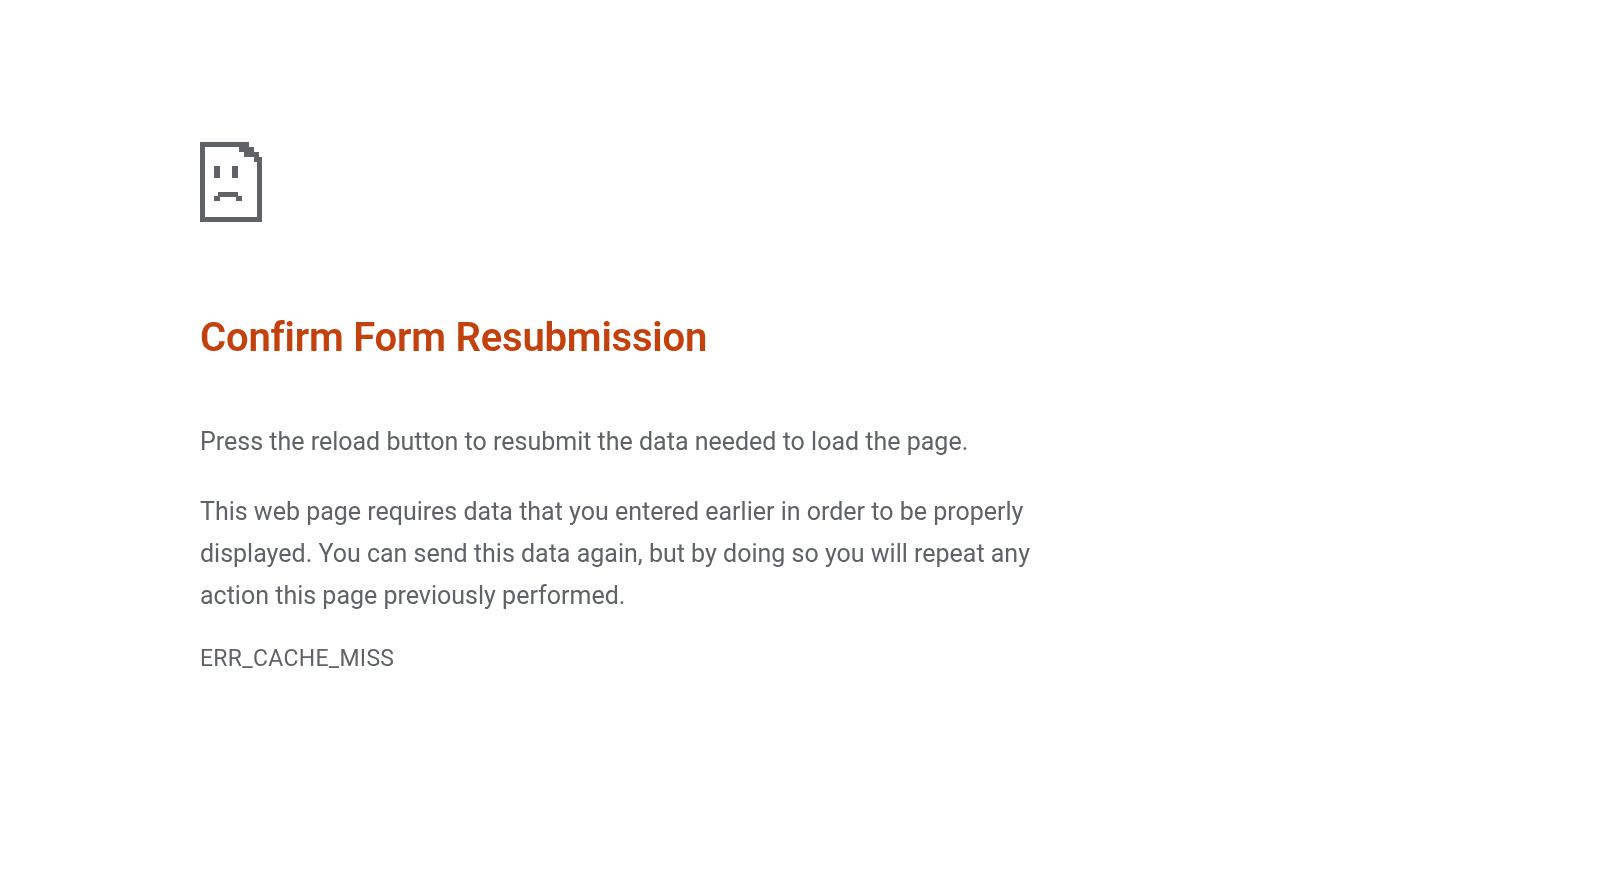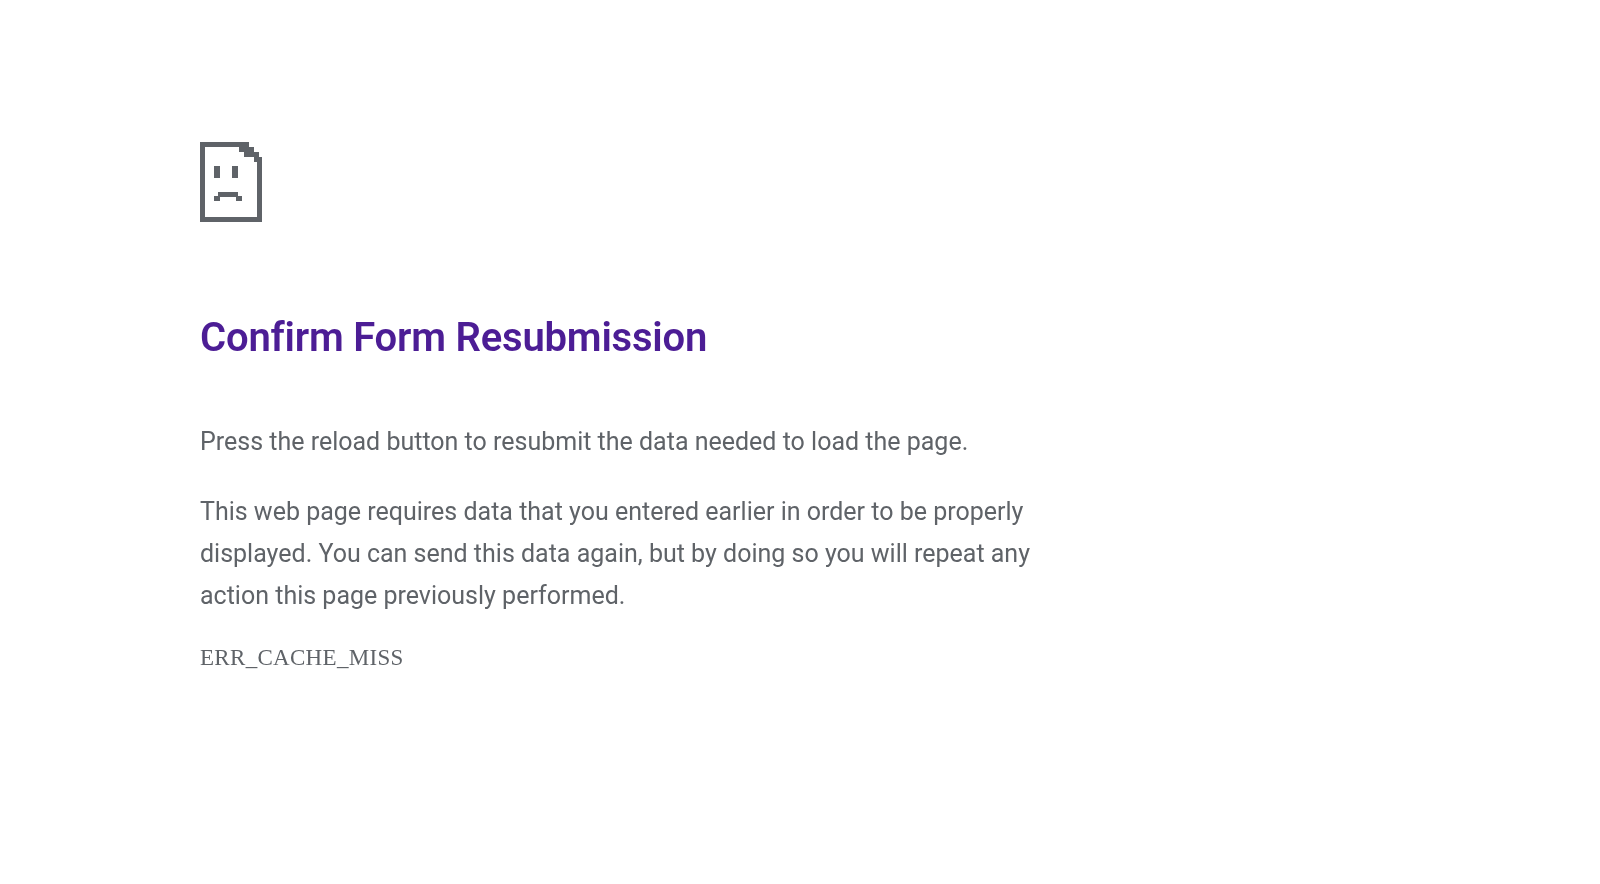"Confirm Form Resubmission" .heading { color: #4c1d95 -> #c2410c }
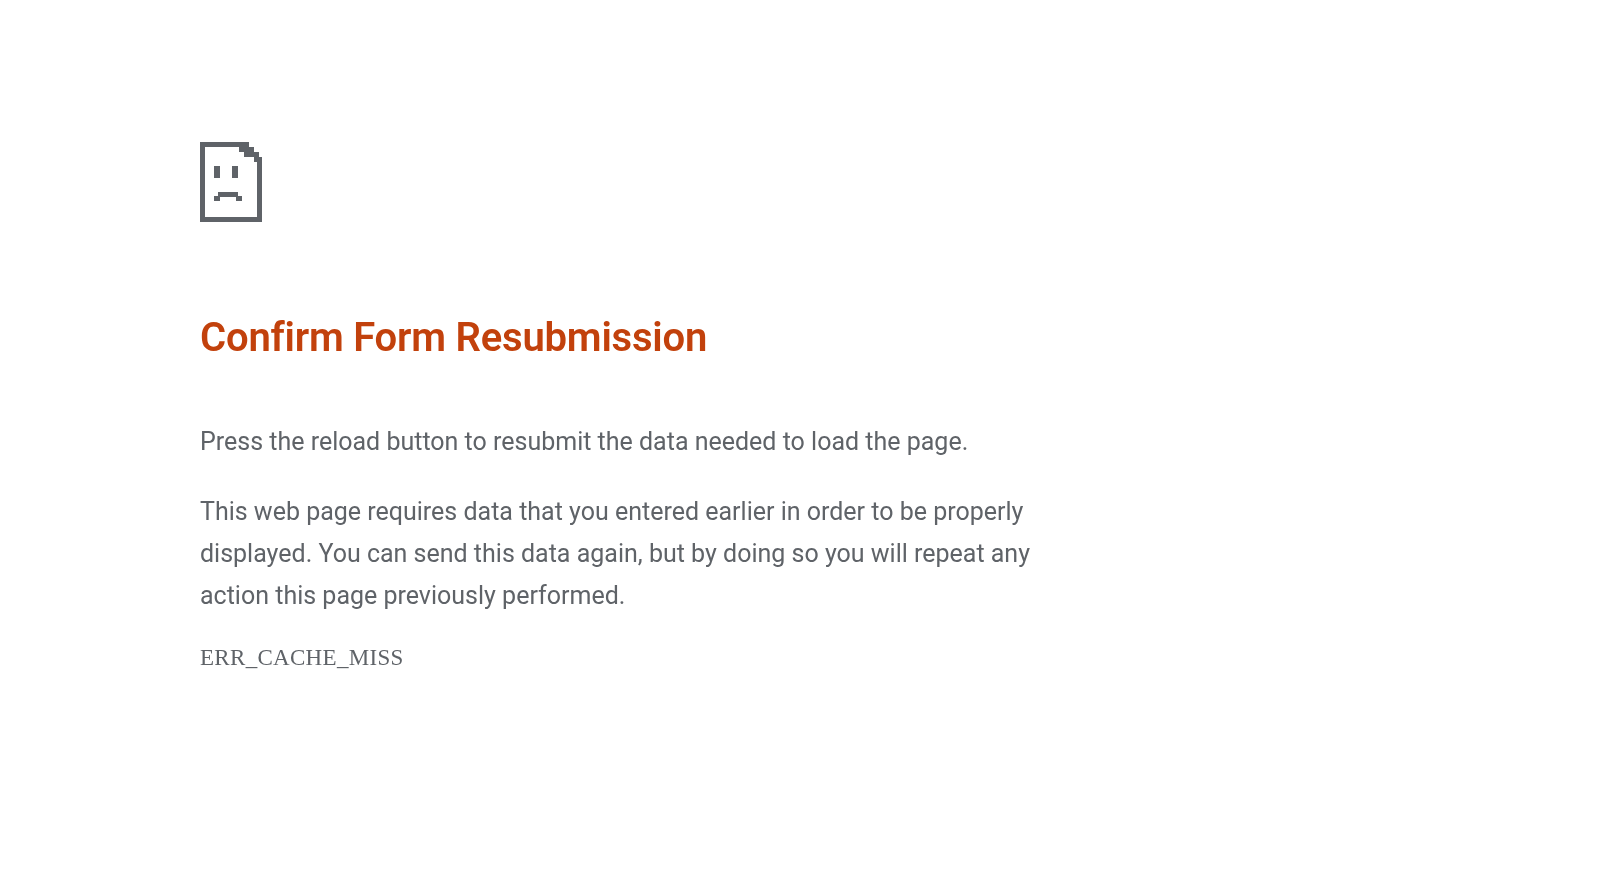"ERR_CACHE_MISS" .error-code { font-family: Liberation Serif, serif -> none }
